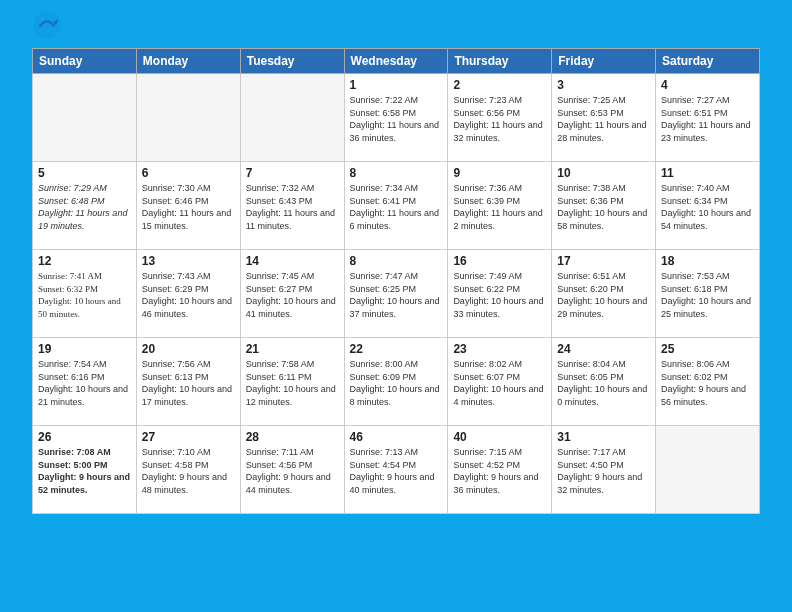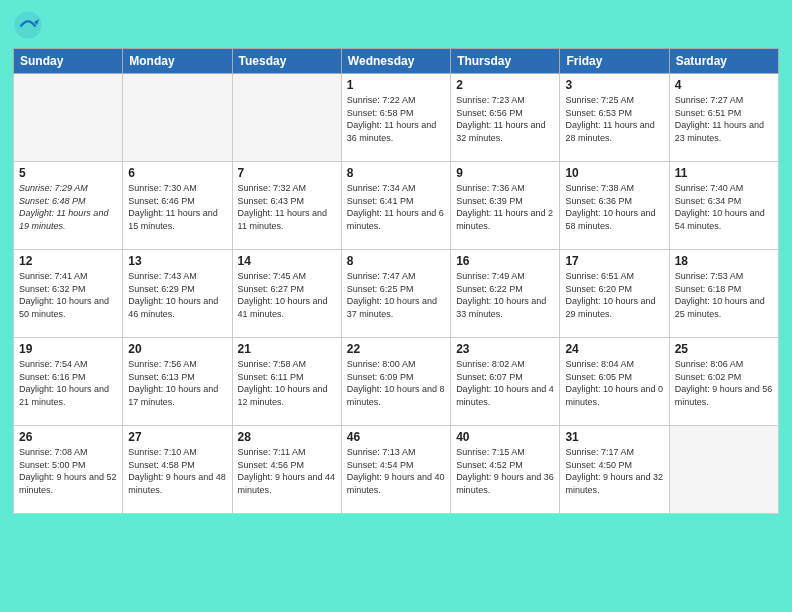"Sunday" .page { background: #5eead4 -> #0ea5e9; padding: 10px 13px -> 10px 32px }
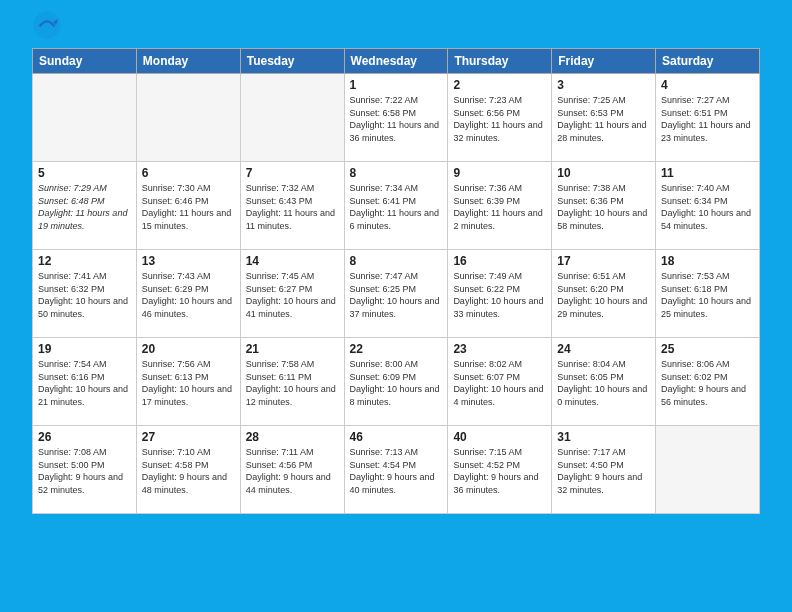"Sunrise: 7:41 AM" div.day-detail { font-family: none -> Liberation Serif, serif }
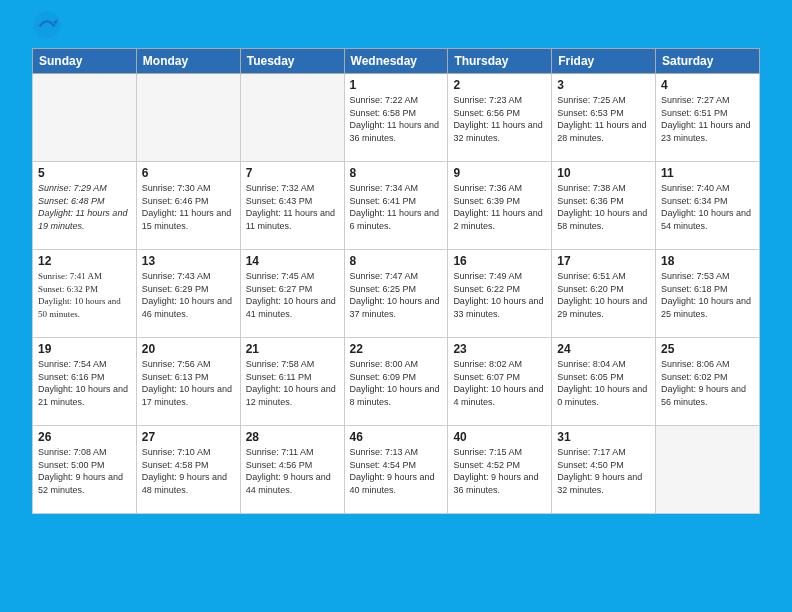"Sunrise: 7:08 AM" div.day-detail { font-weight: none -> bold }
